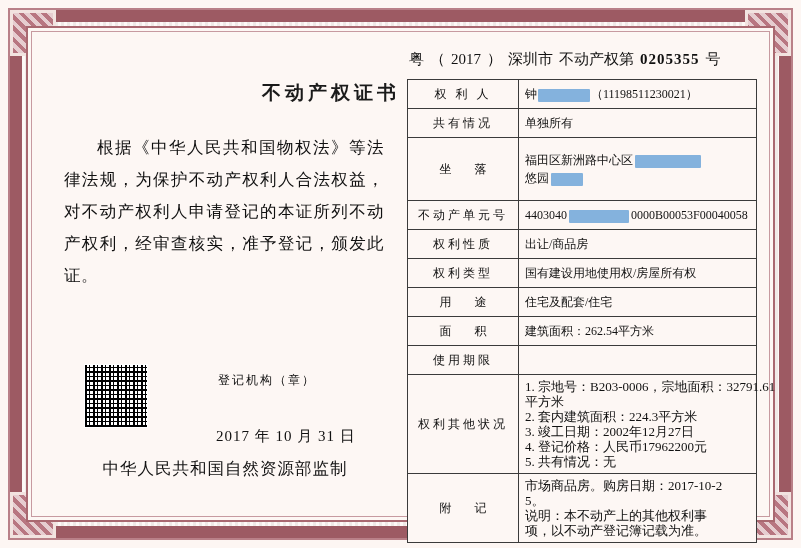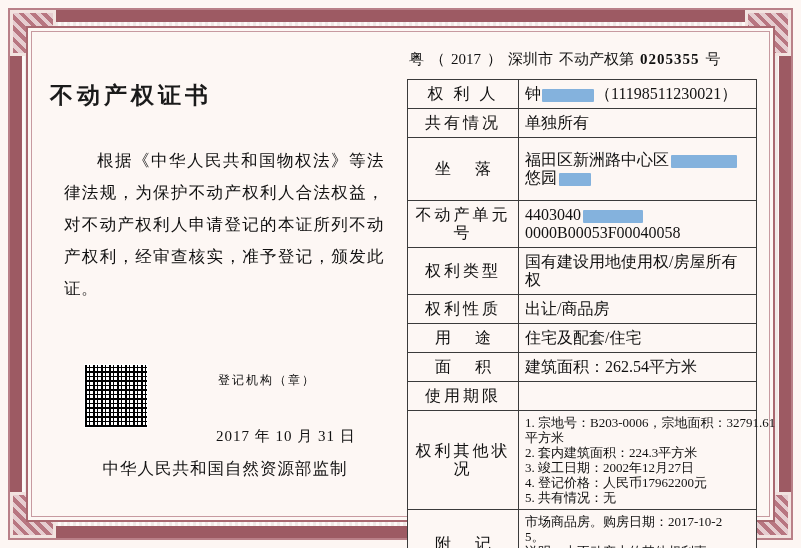"不动产权证书" .title-cn { font-size: 23px -> 19px; text-align: left -> right }
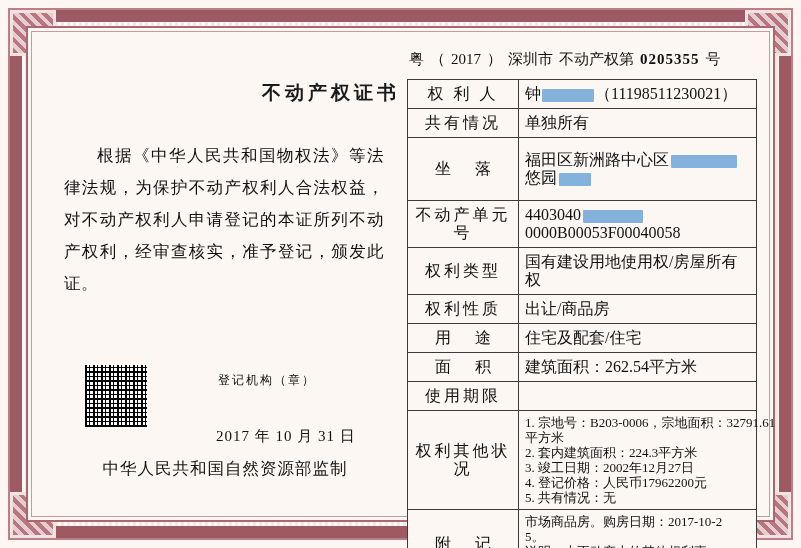"权 利 人" table.info td { font-size: 16px -> 12px }
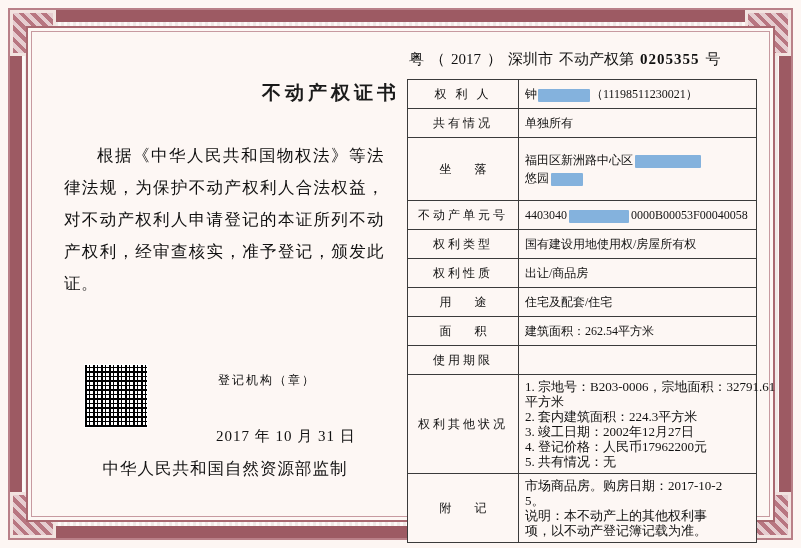"根据《中华人民共和国物权法》等法律法规，为保护不动产权利人合法权益，对不动产权利" .body-cn { margin-top: 34px -> 26px }
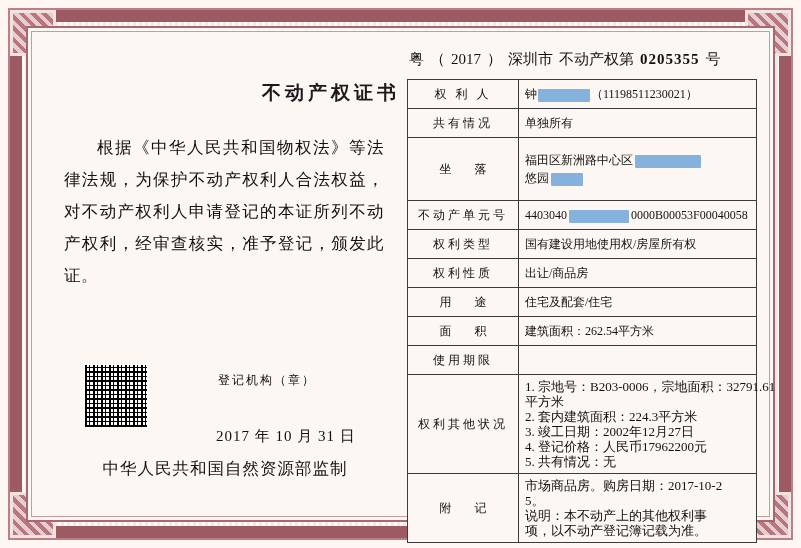"权利类型" tr { order: before "权利性质" -> after "权利性质" }
